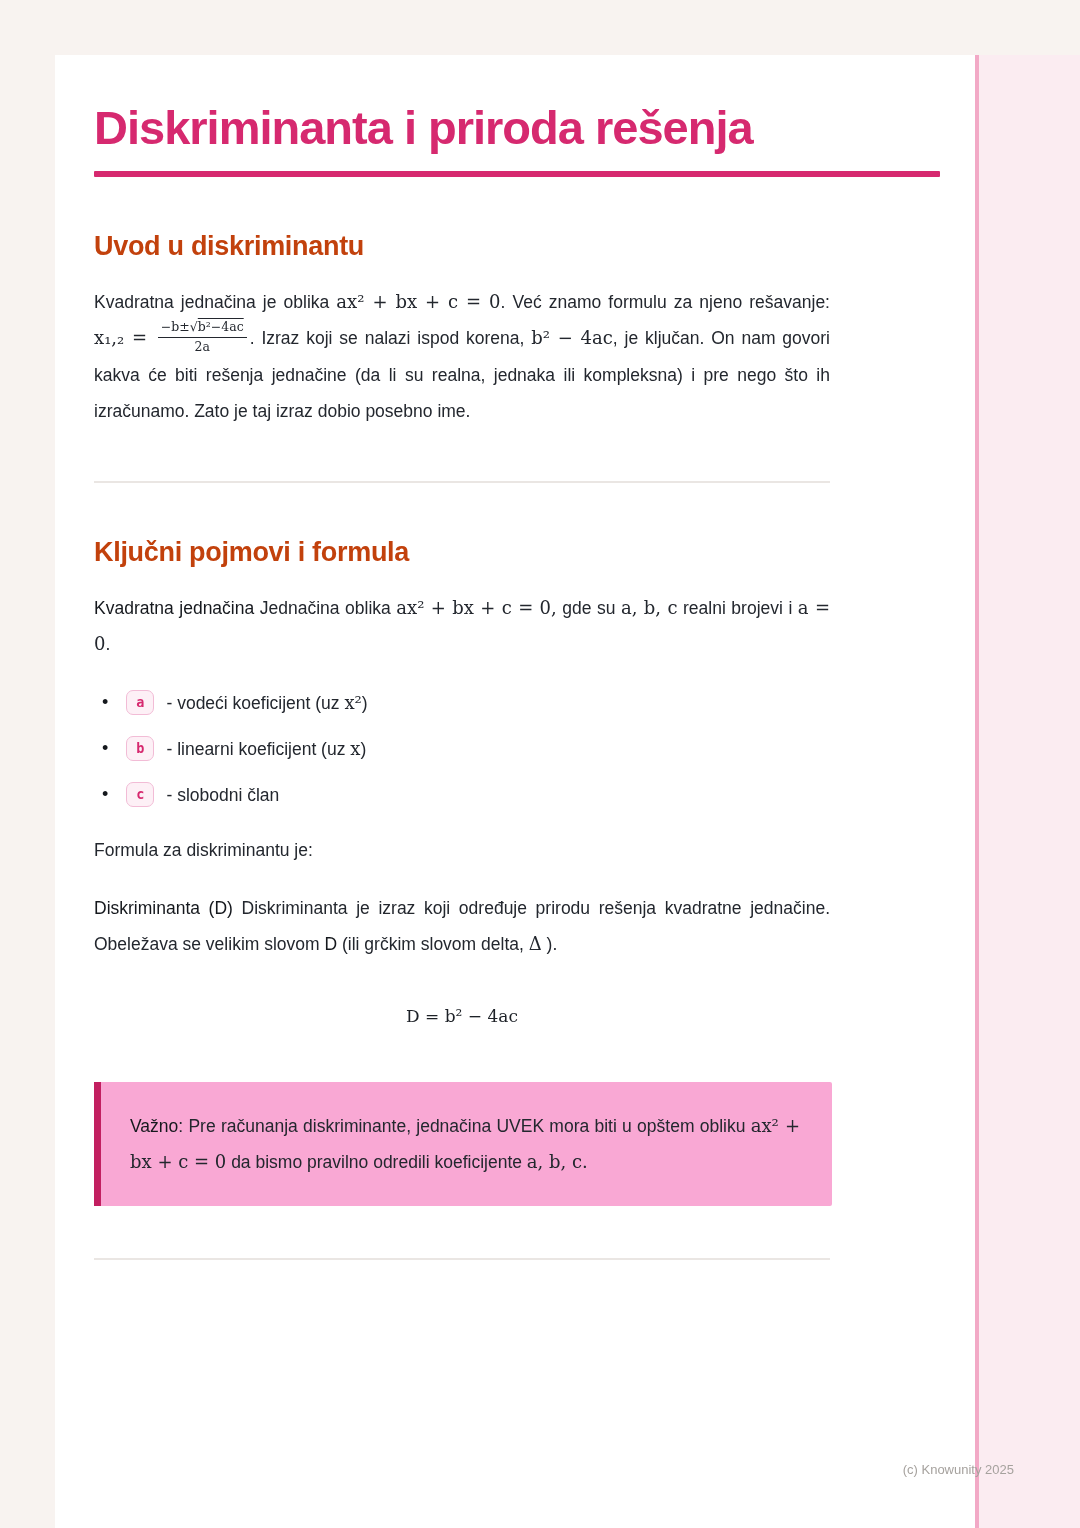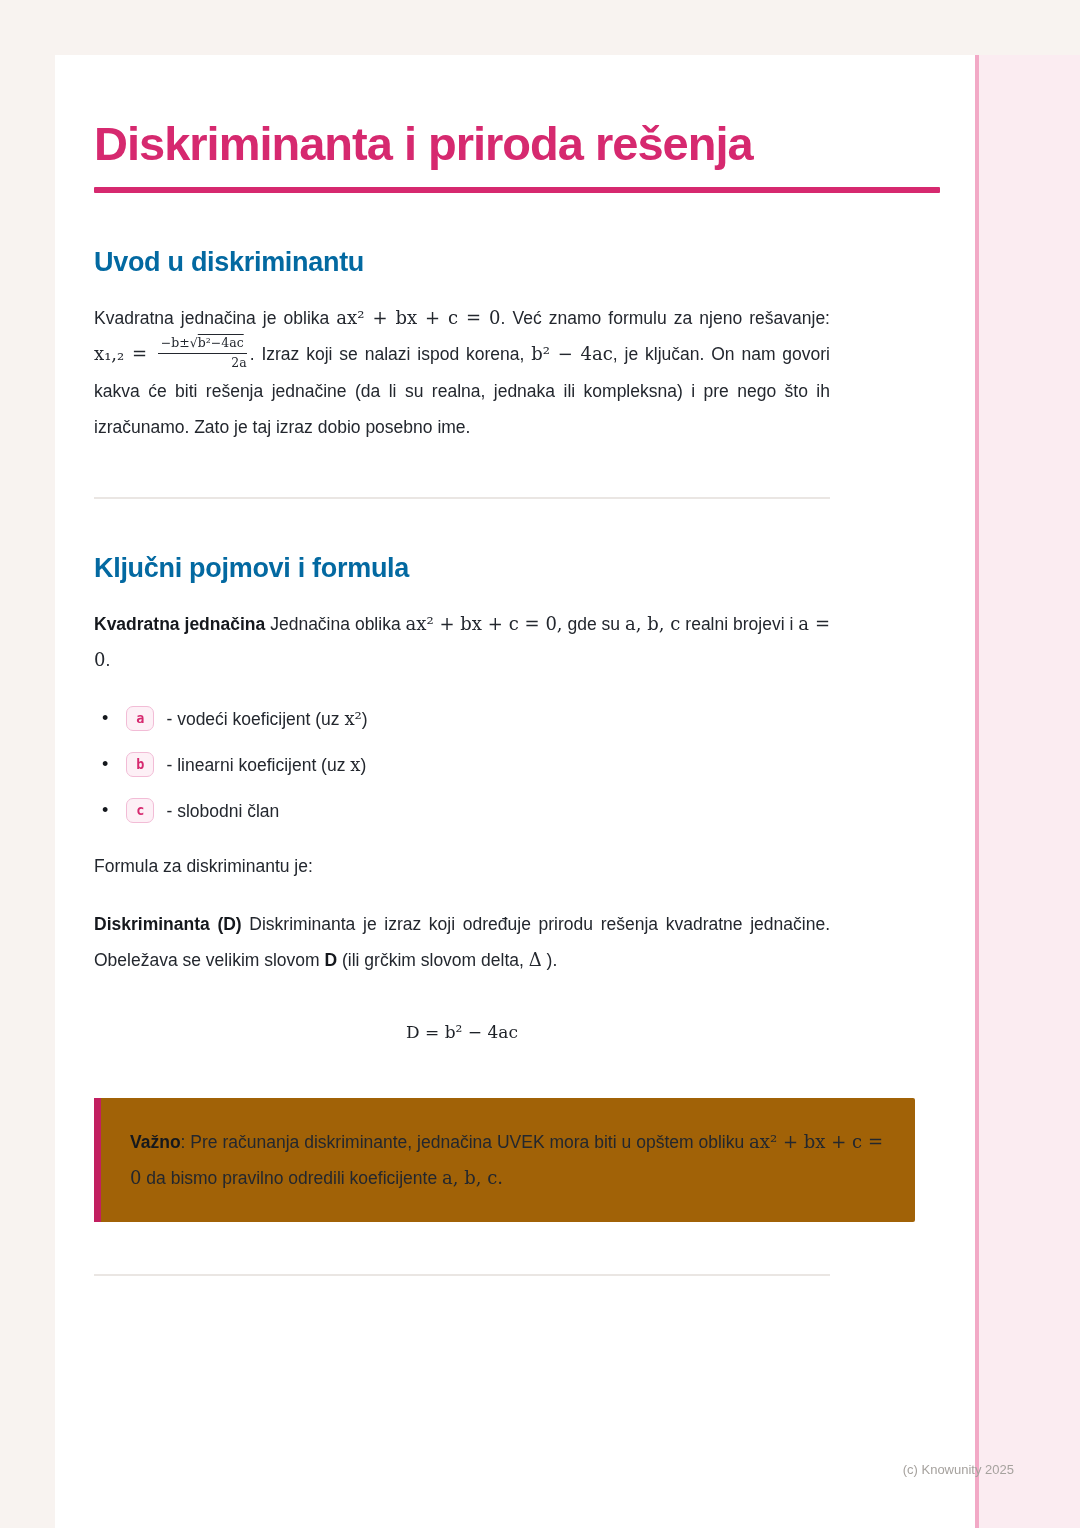"Diskriminanta i priroda rešenja" .content { top: 16px -> 0 }
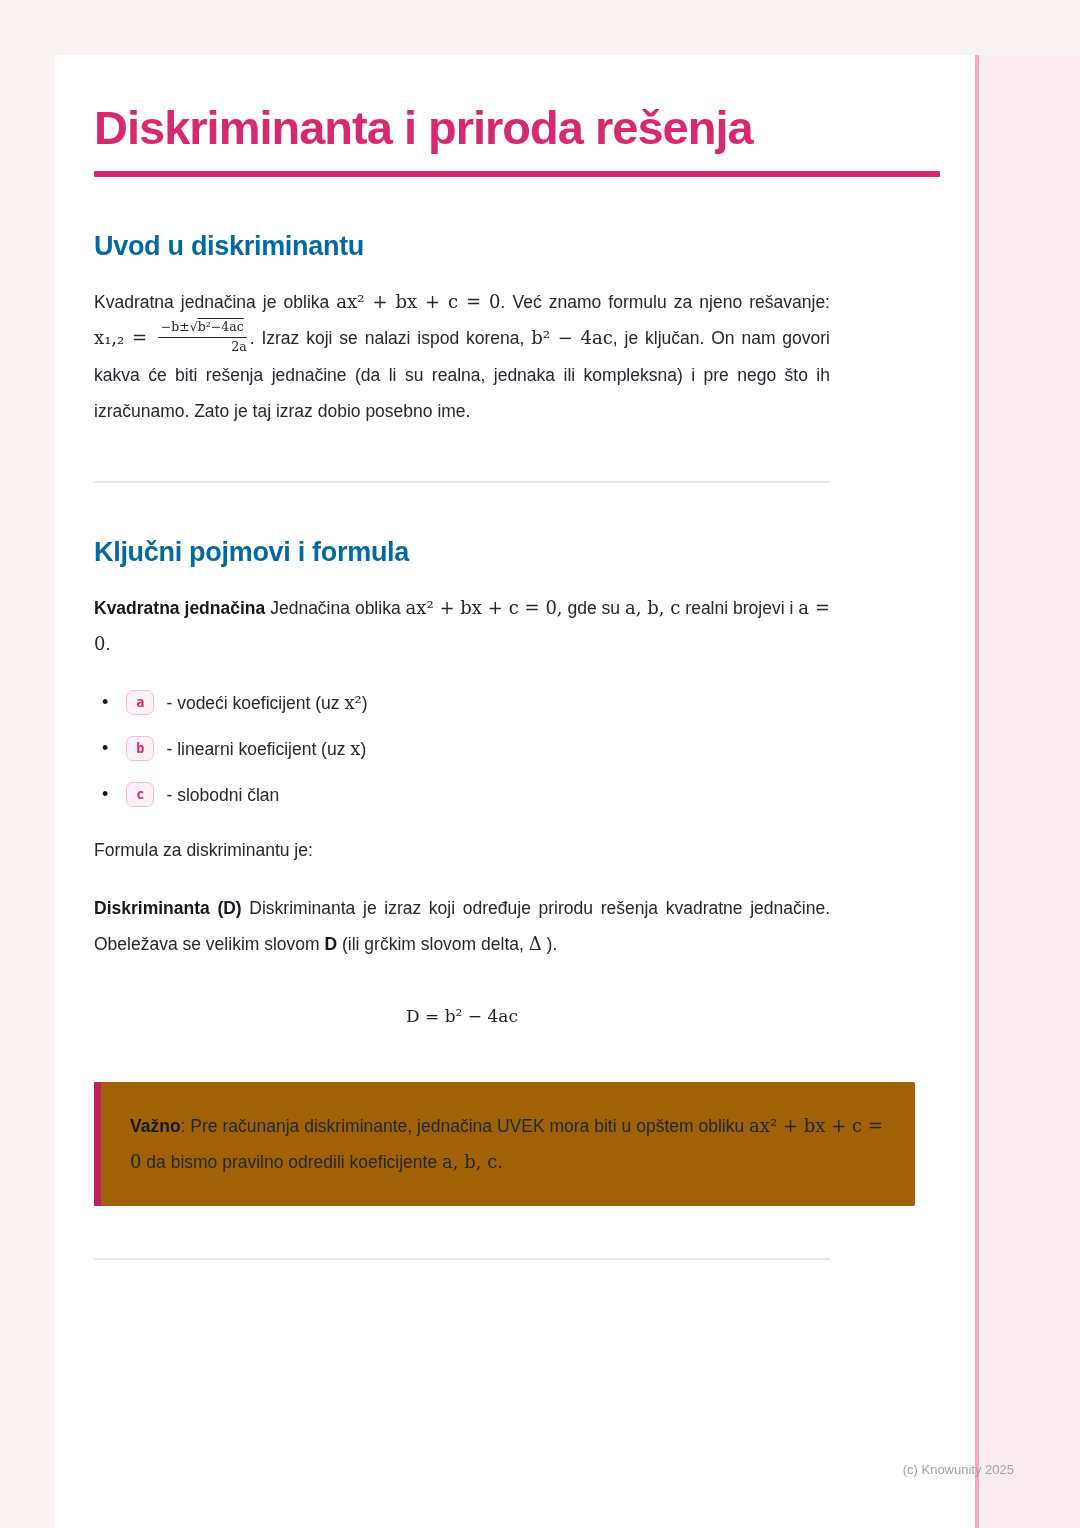"Uvod u diskriminantu" h2 { color: #0369a1 -> #c2410c }
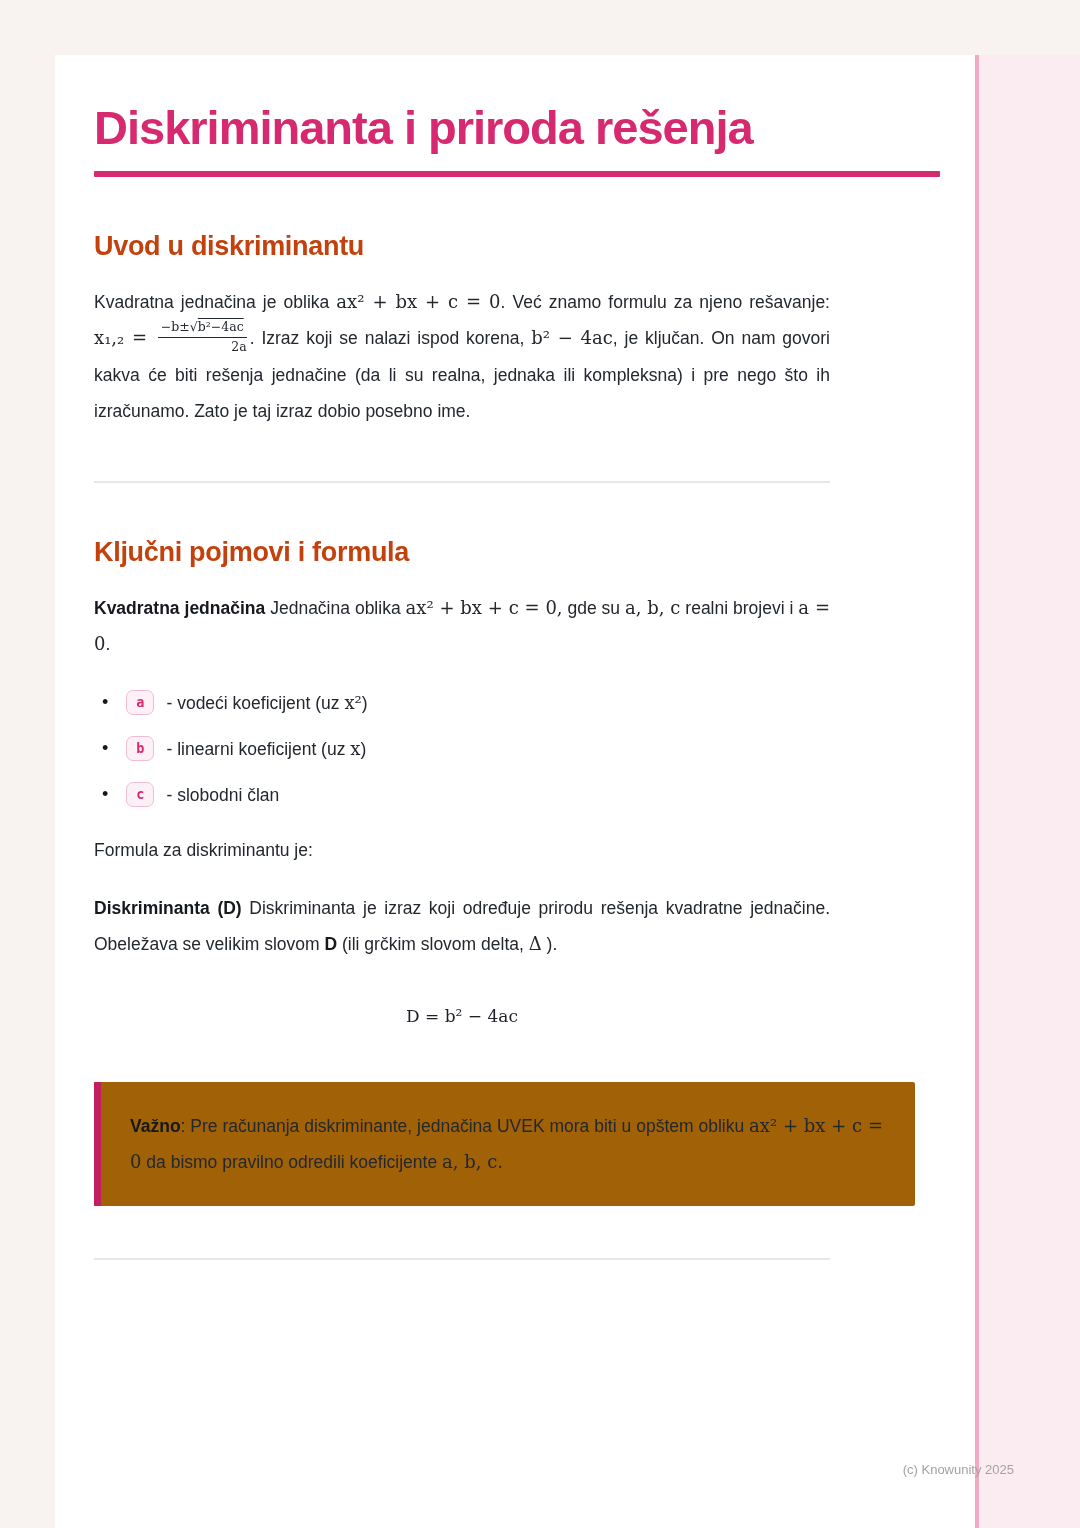"−b±√b²−4ac" .frac { align-items: flex-end -> center }
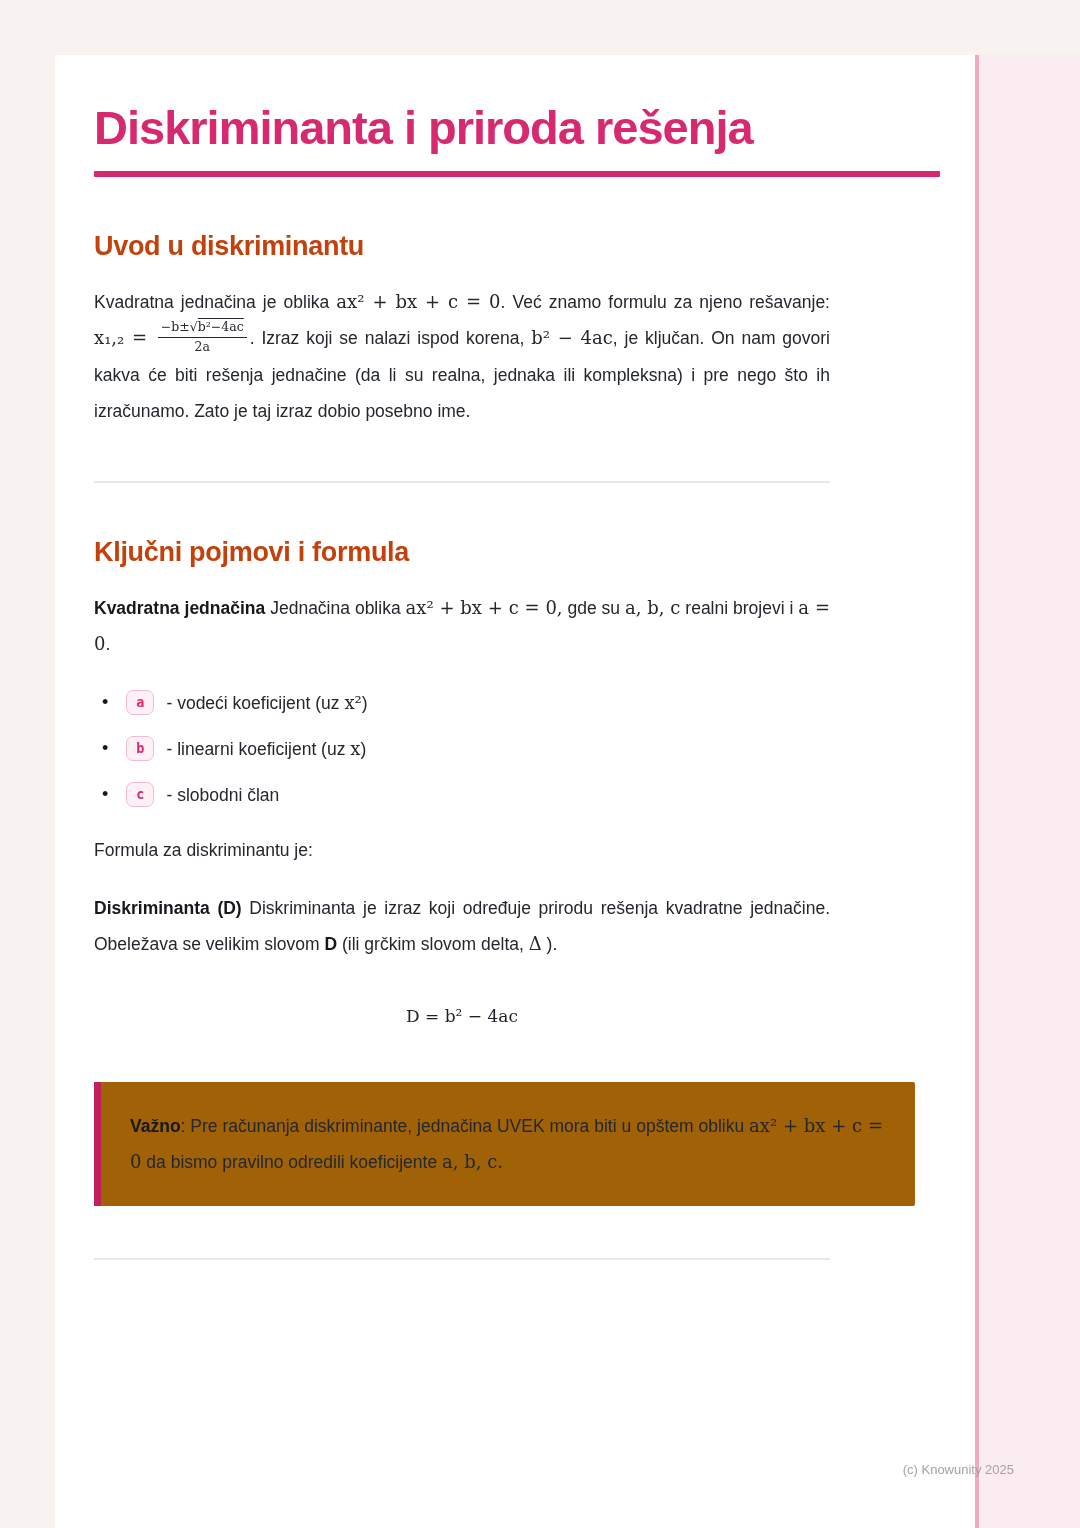"Kvadratna jednačina" .b { font-weight: 700 -> 400 }
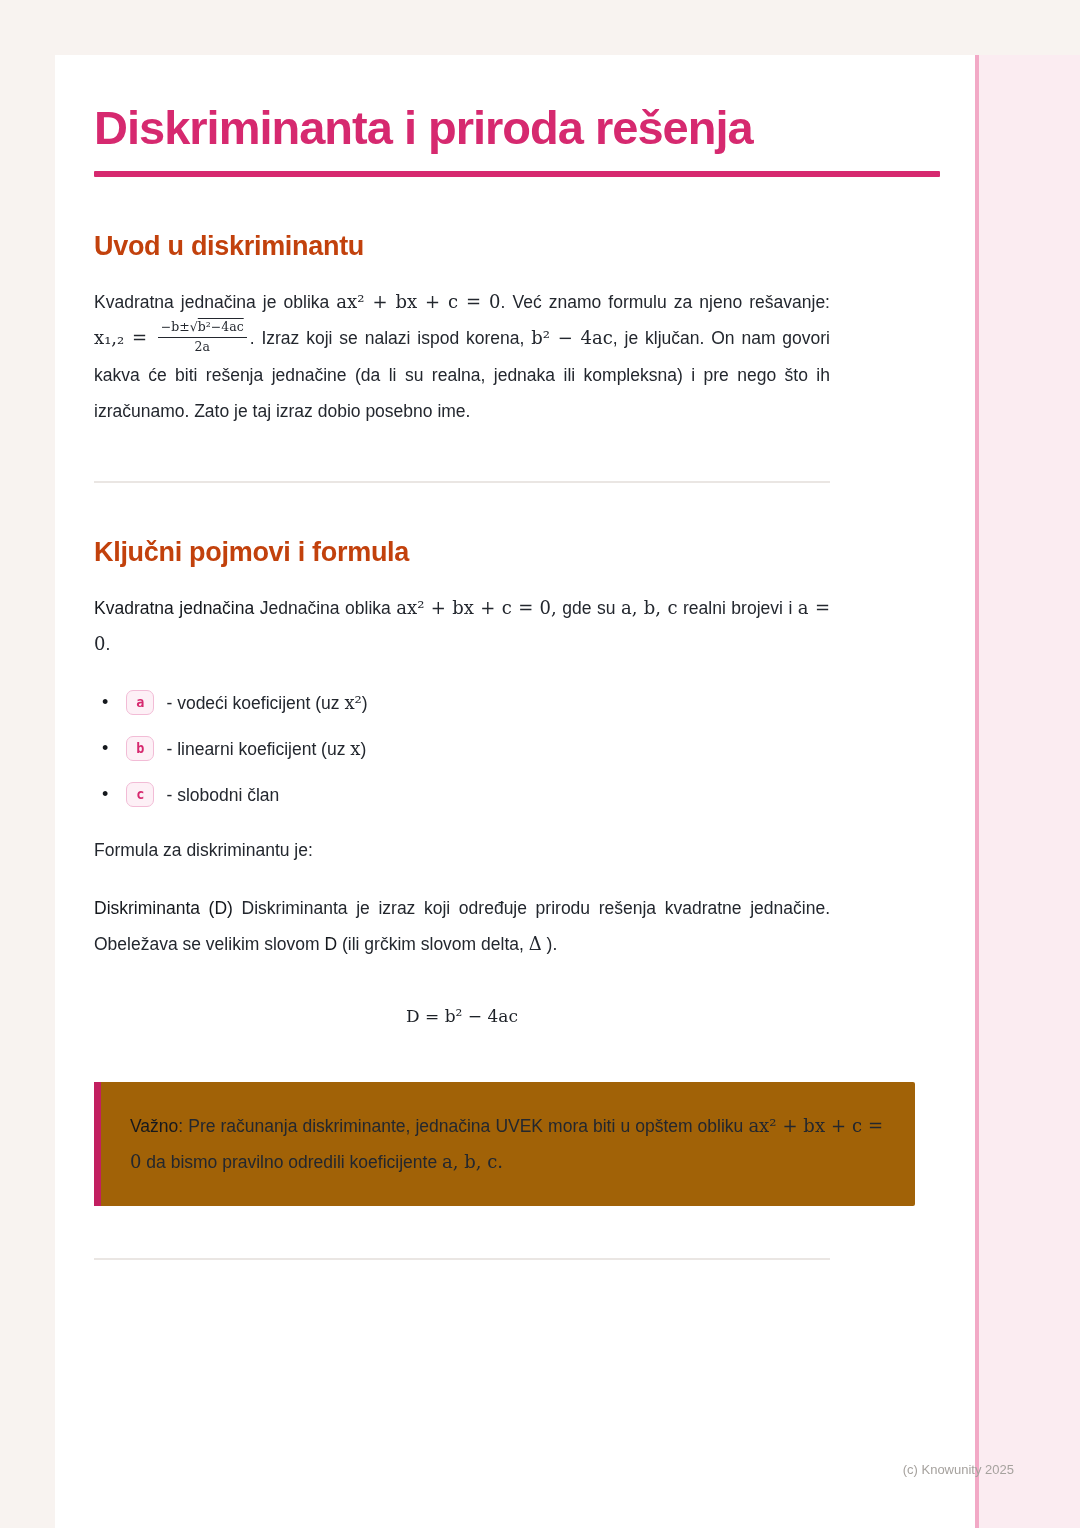"Važno: Pre računanja diskriminante," .callout { background: #a16207 -> #f9a8d4; width: 821px -> 738px }
